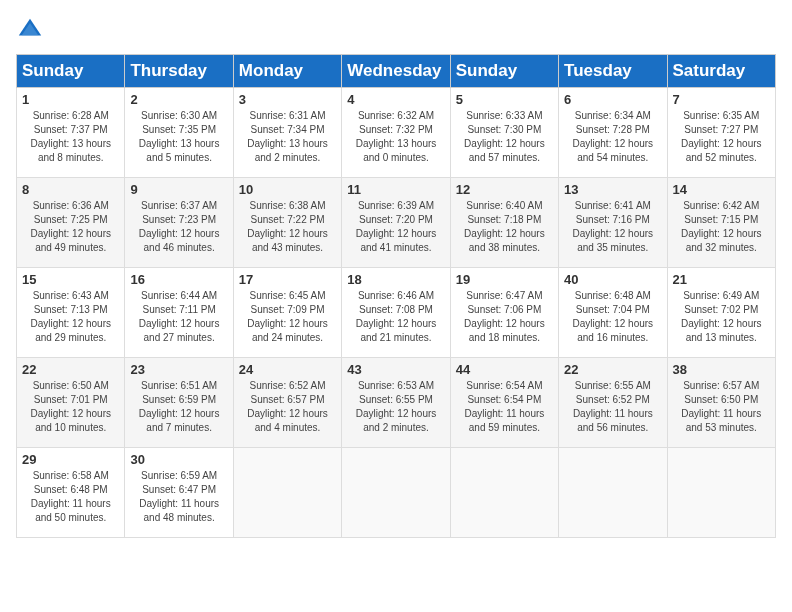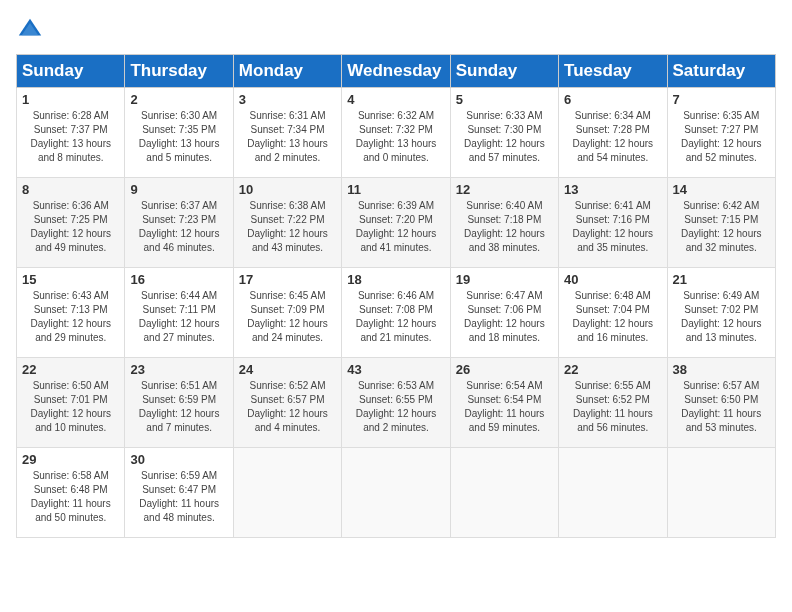"26" span.day-num { text: 26 -> 44 }
